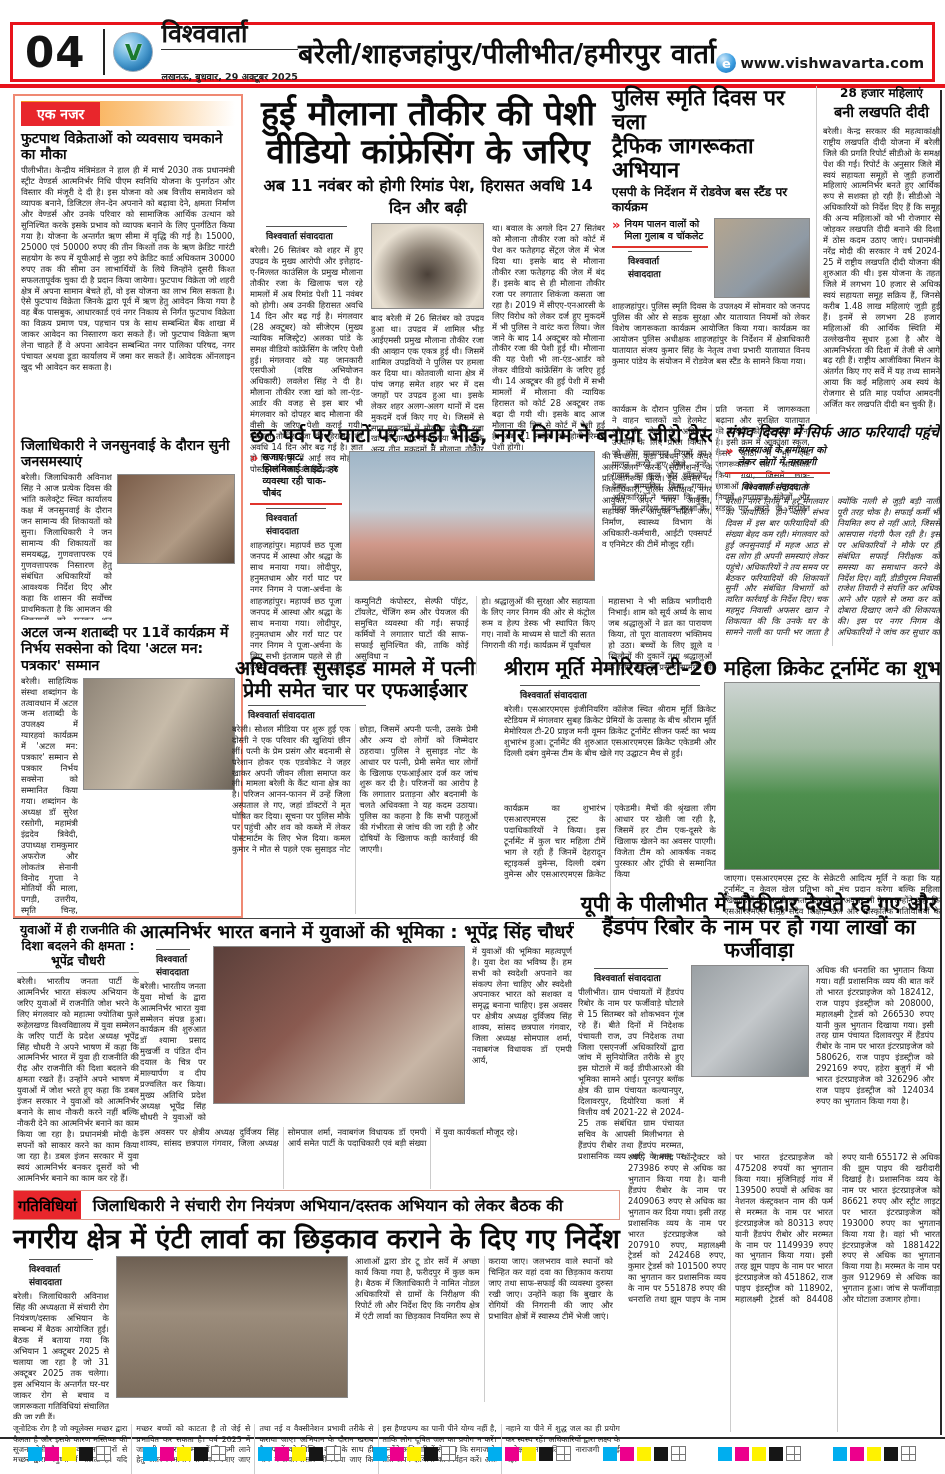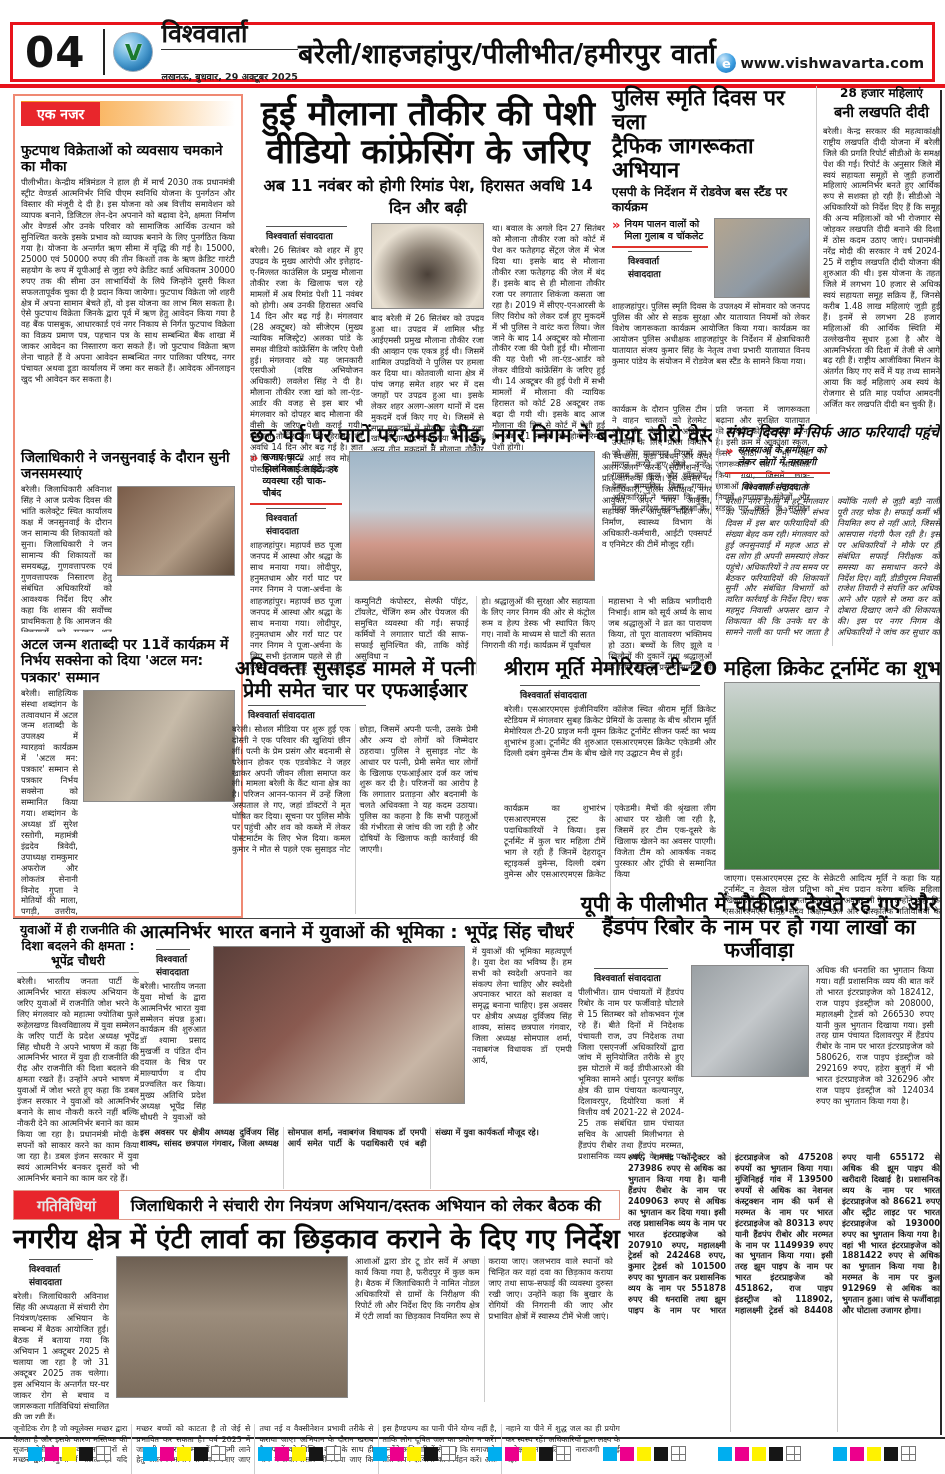"एक नजर" .ek-strip { margin-bottom: 16px -> 4px }
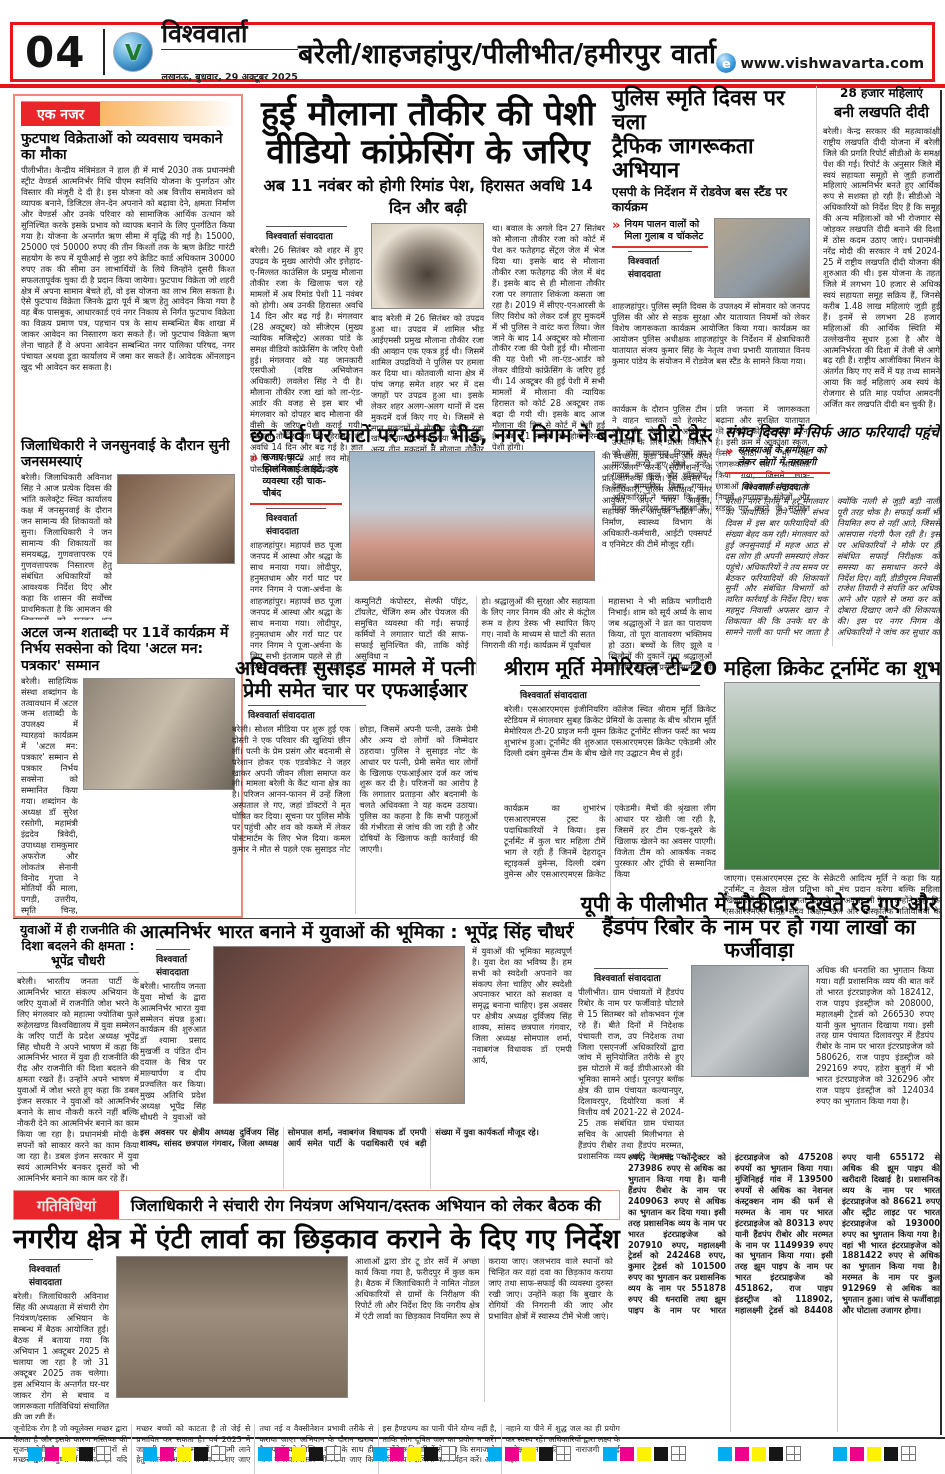"इस अवसर पर क्षेत्रीय अध्यक्ष" .cols3 { font-weight: bold -> none }
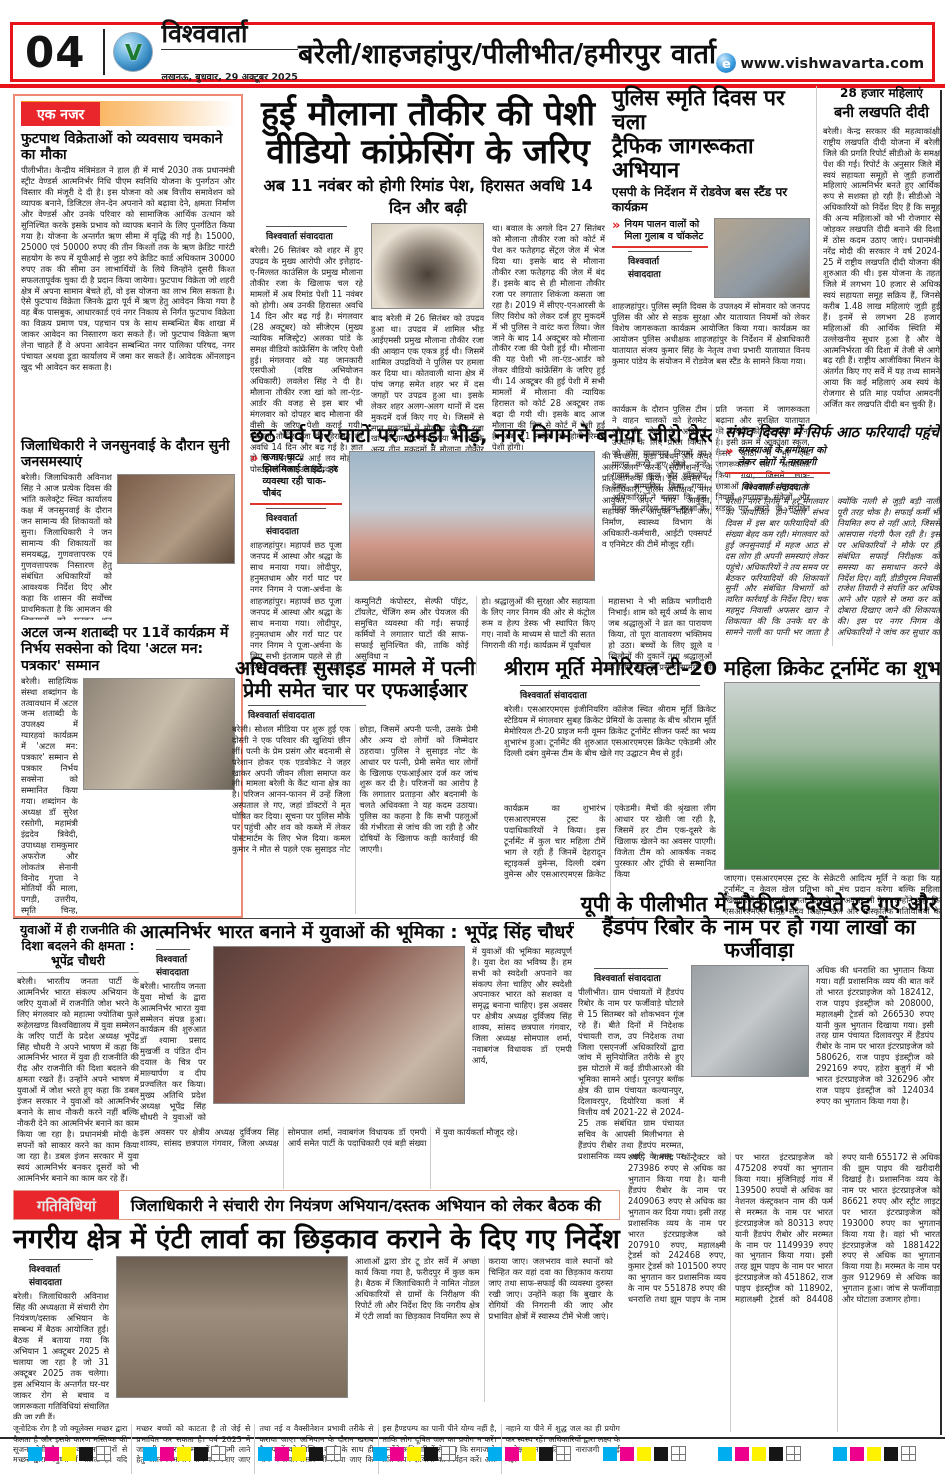"गतिविधियां" .gativ-badge { color: #e5e5e5 -> #000000; padding: 4px 23px -> 4px 4px }
